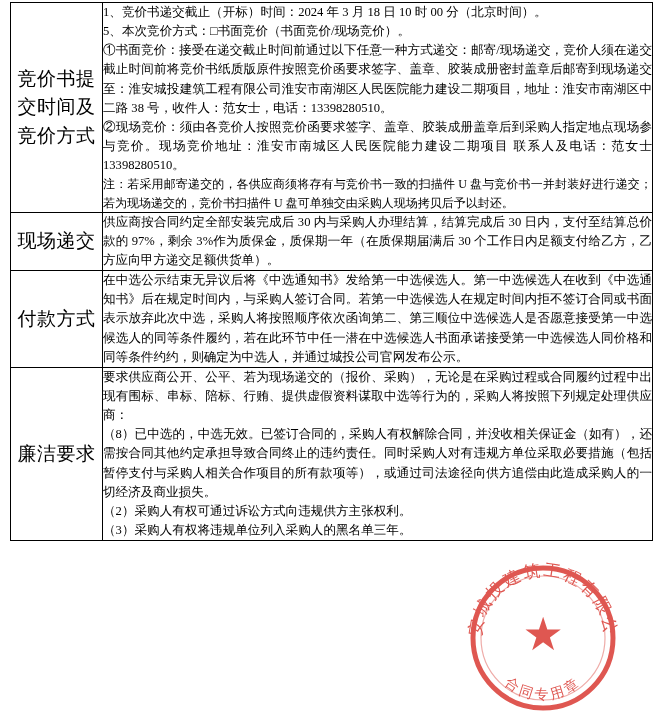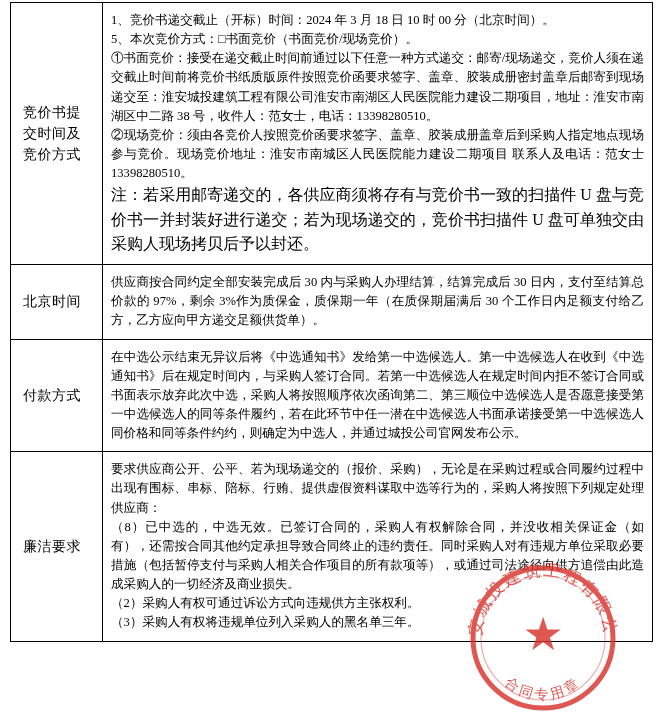"1、竞价书递交截止（开标）时间：2024 年 3 月 18" table.doc td { padding: 8px -> 0 }
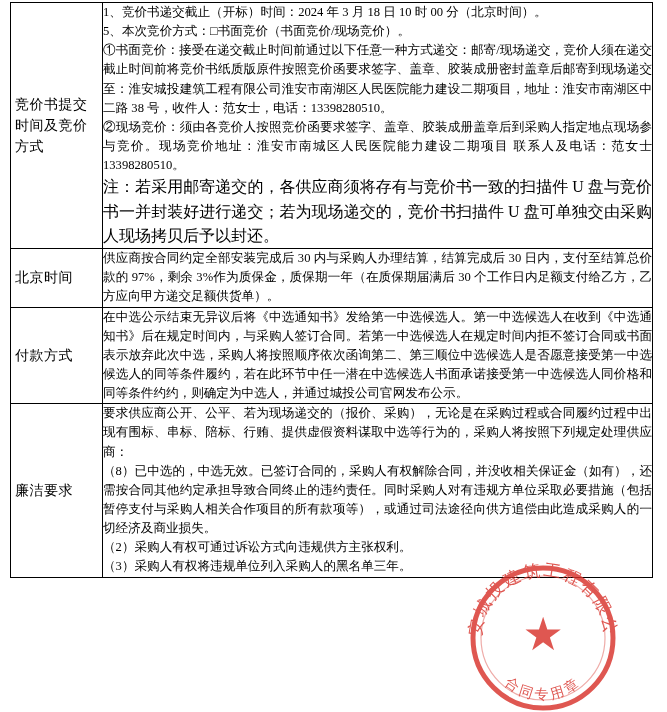"竞价书提交时间及竞价方式" td.label { font-size: 14px -> 19px; text-align: left -> center }
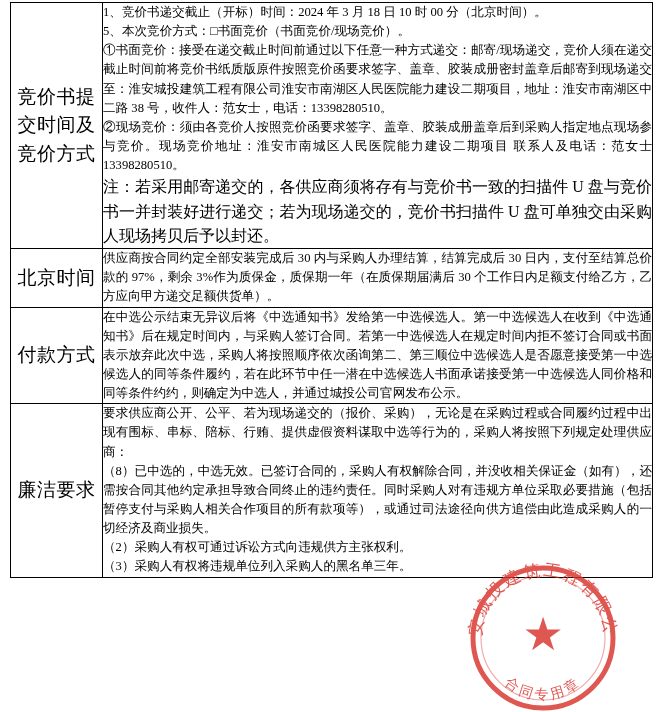"注：若采用邮寄递交的，各供应商须将存有与竞价书一致的扫描件 U" .sm { font-size: 16px -> 12px }
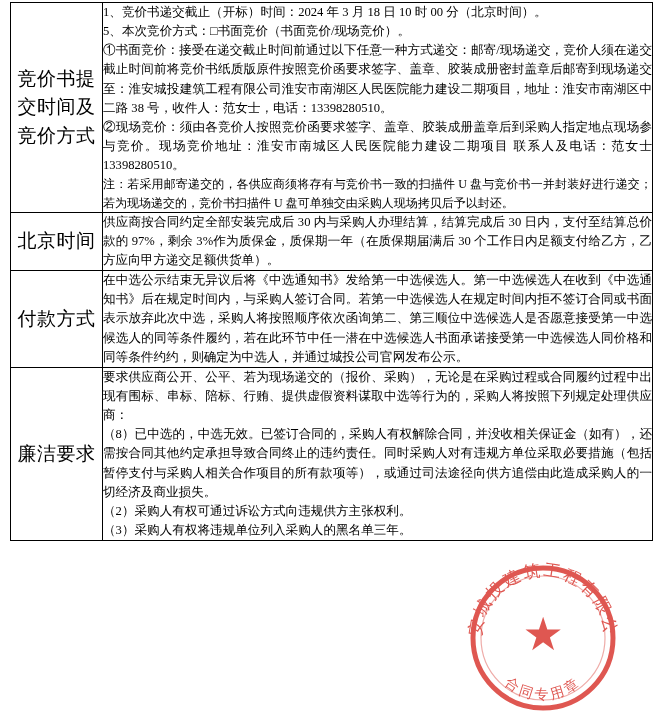"北京时间" span.lbl { text: 北京时间 -> 现场递交 }
